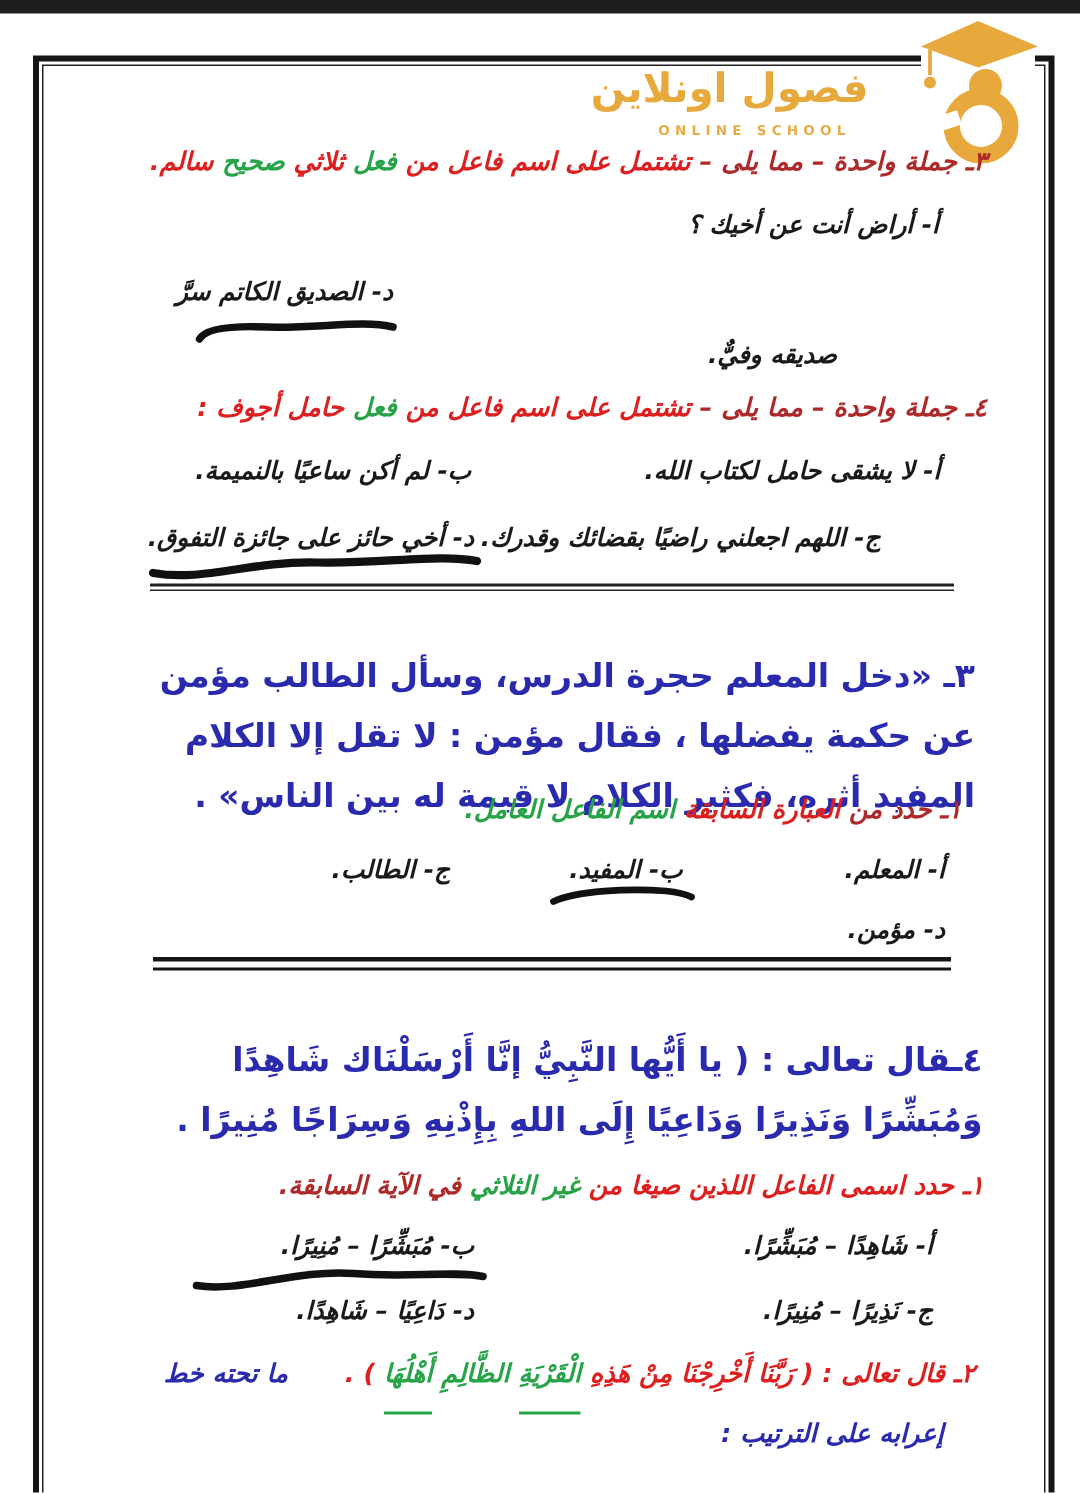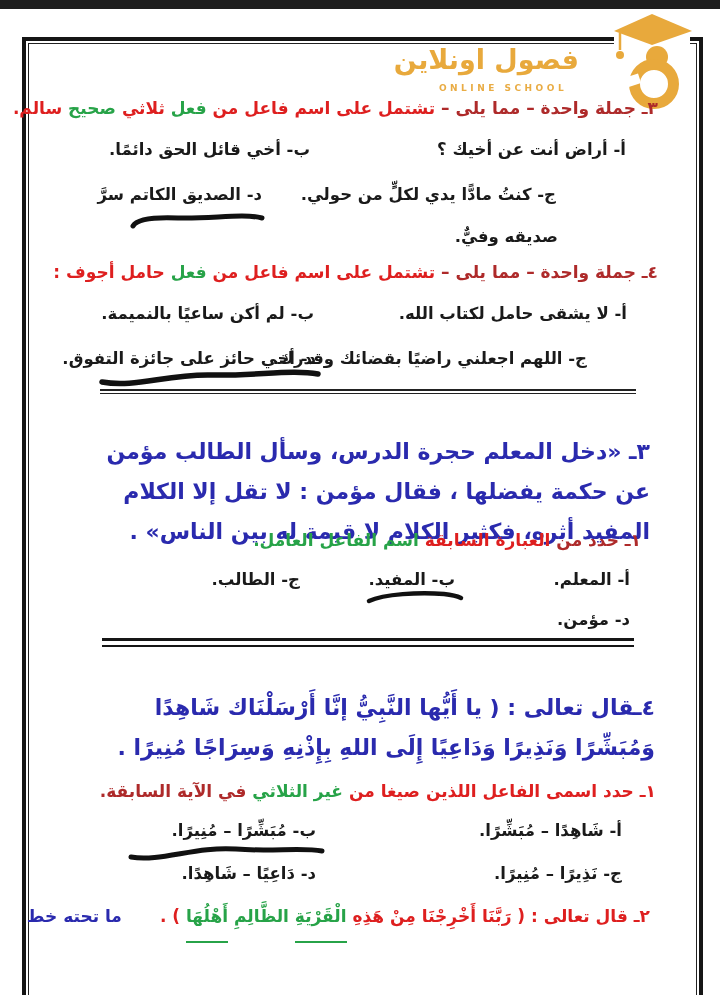"٣ـ جملة واحدة – مما" .abs { font-style: none -> italic }
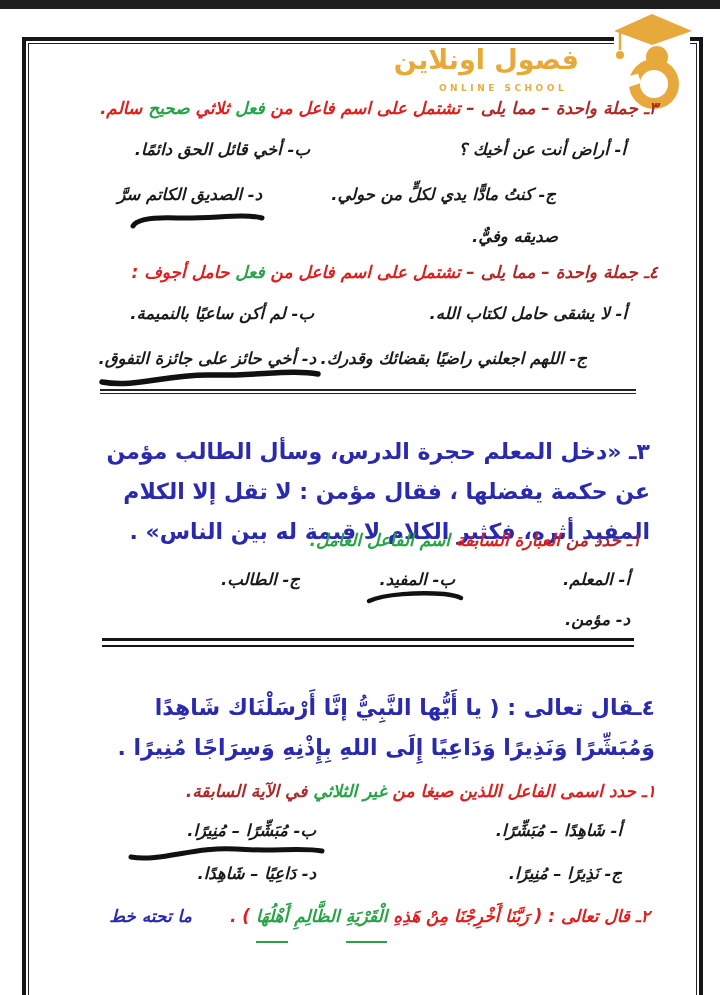"ب- أخي قائل الحق دائمًا." div.abs { html: <div>ب- أخي قائل الحق دائمًا.</div> -> none }
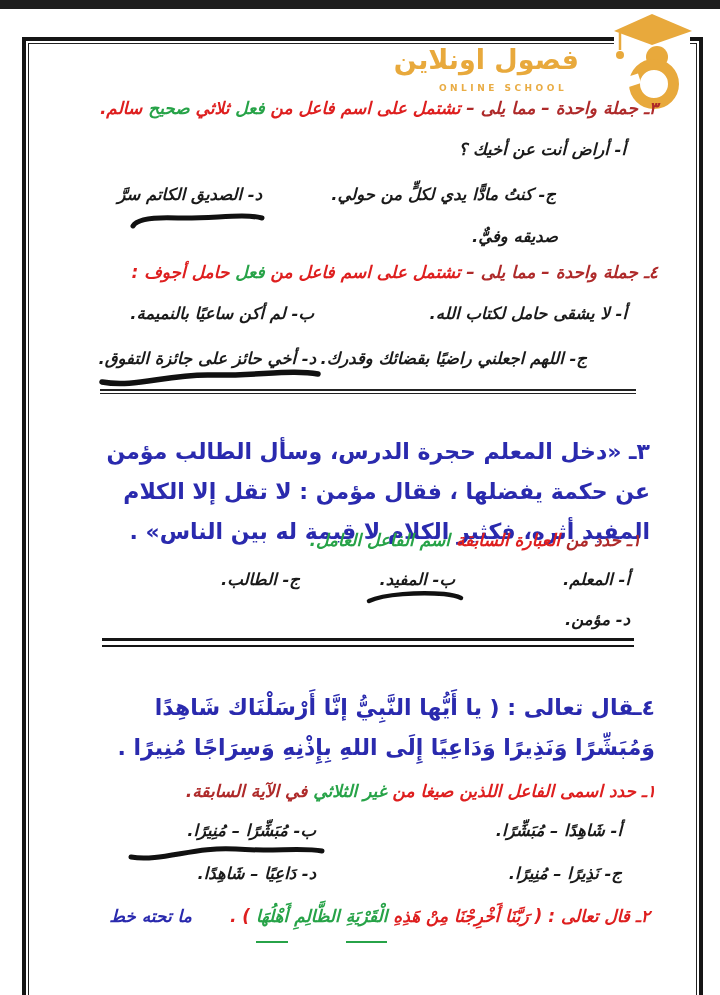"ج- كنتُ مادًّا يدي لكلٍّ" div.abs { html: <div>ج- كنتُ مادًّا يدي لكلٍّ من حولي.</div> -> none }
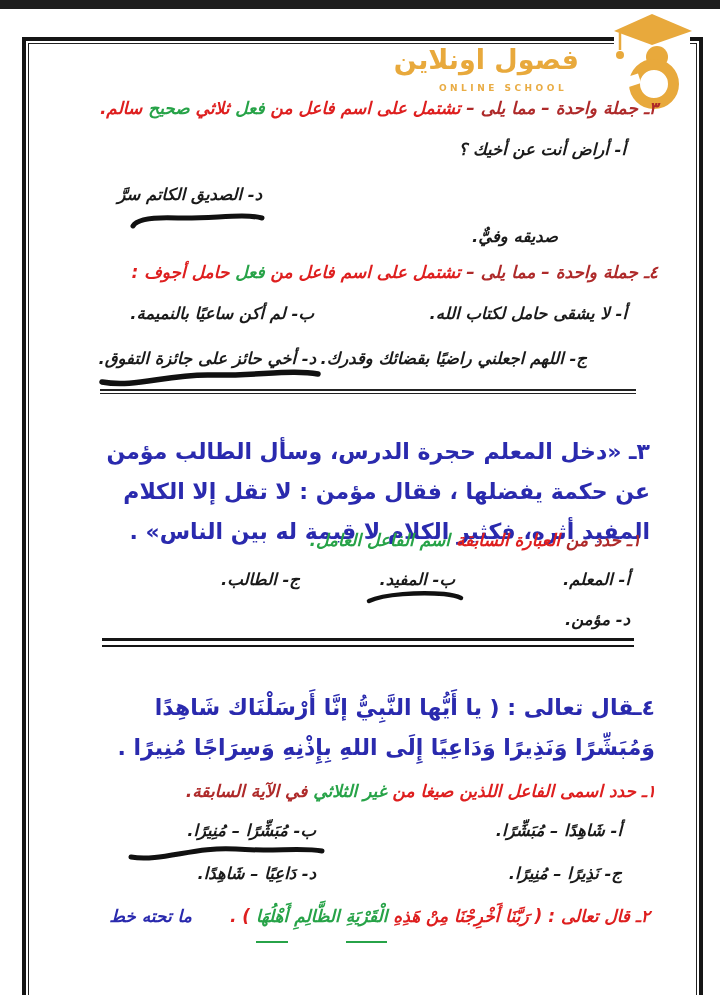"إعرابه على الترتيب :" div.abs { html: none -> <div>إعرابه على الترتيب :</div> }
